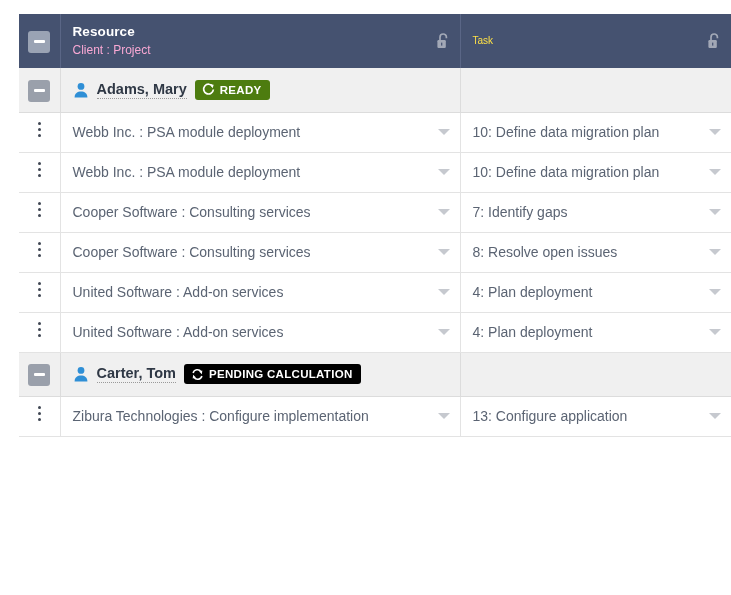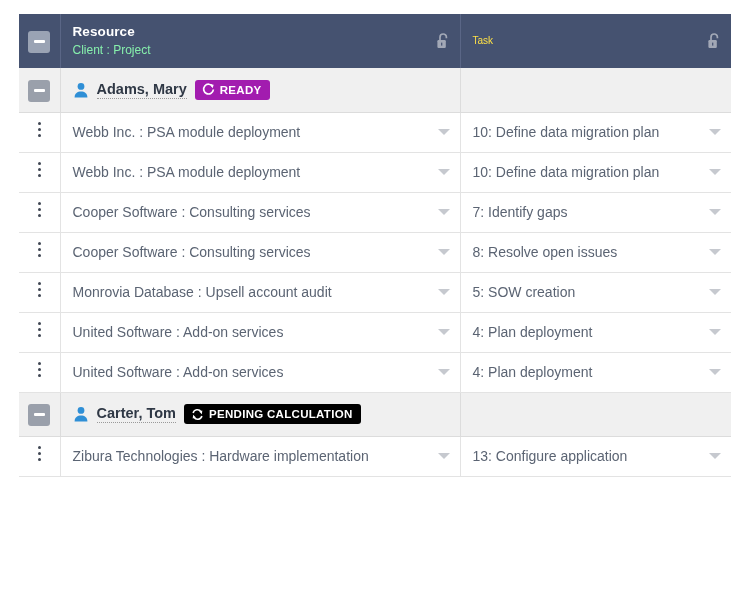"Client : Project" .head-sub { color: #86efac -> #f9a8d4 }
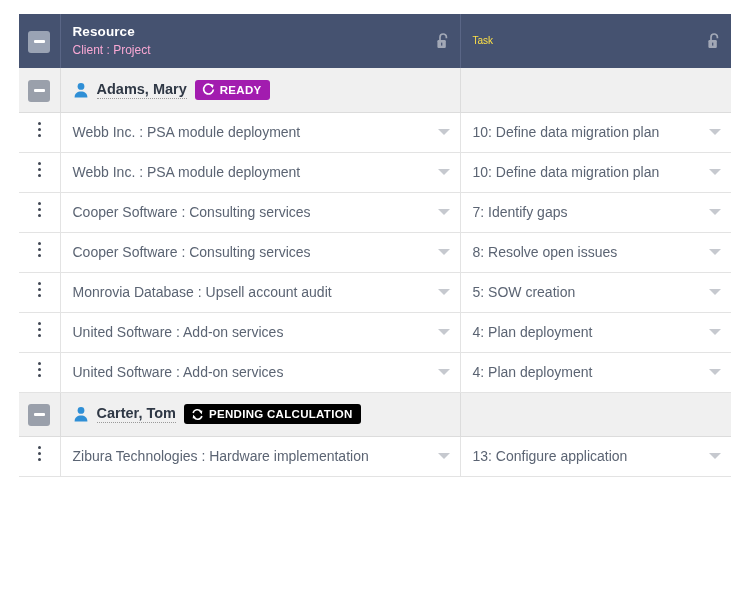"READY" .badge.amber { background: #a21caf -> #4d7c0f }
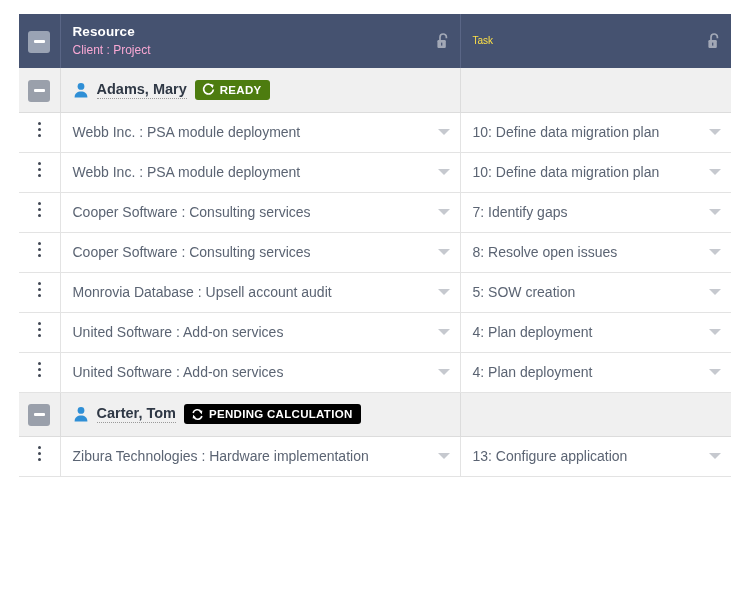"Monrovia Database : Upsell account" tr.data-row { html: <tr> <td><span><i></i><i></i><i></i></span></td> <td> <span>Monrovia Database : Upsell account audit</span> <span></span> </td> <td> <span>5: SOW creation</span> <span></span> </td> </tr> -> none }
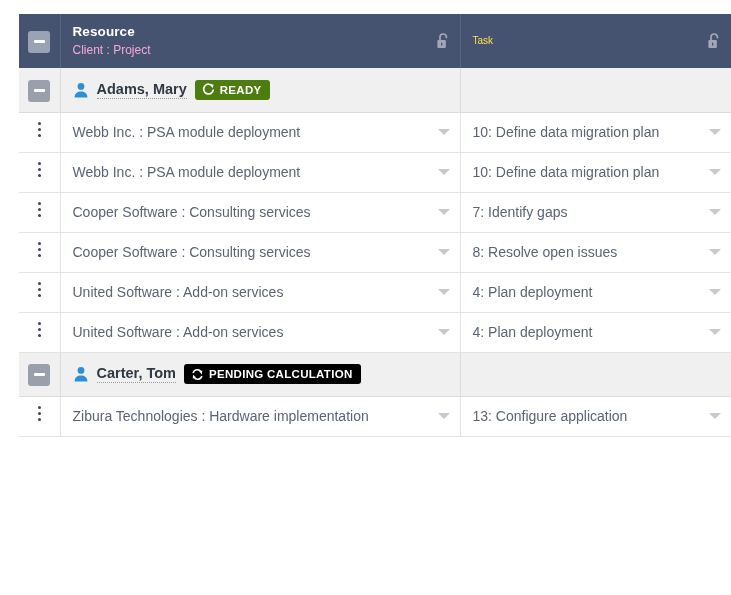"Zibura Technologies : Hardware" span.cell-inner { text: Hardware -> Configure }
